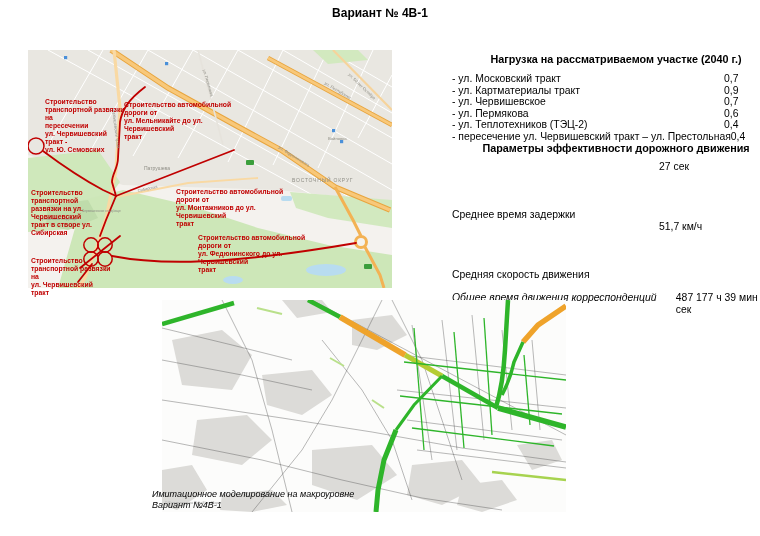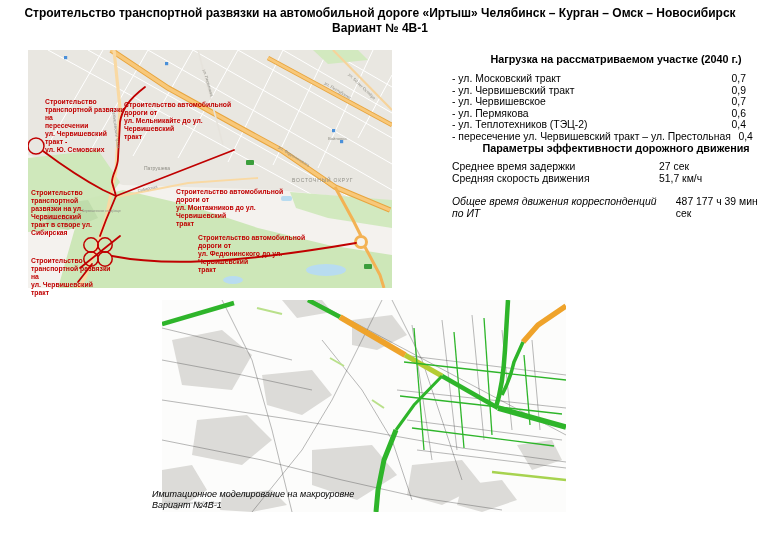"Строительство транспортной развязки на автомобильной" div { html: <div>Строительство транспортной развязки на автомобильной дороге «Иртыш» Челябинск – Курган – Омск – Новосибирск</div> -> none }
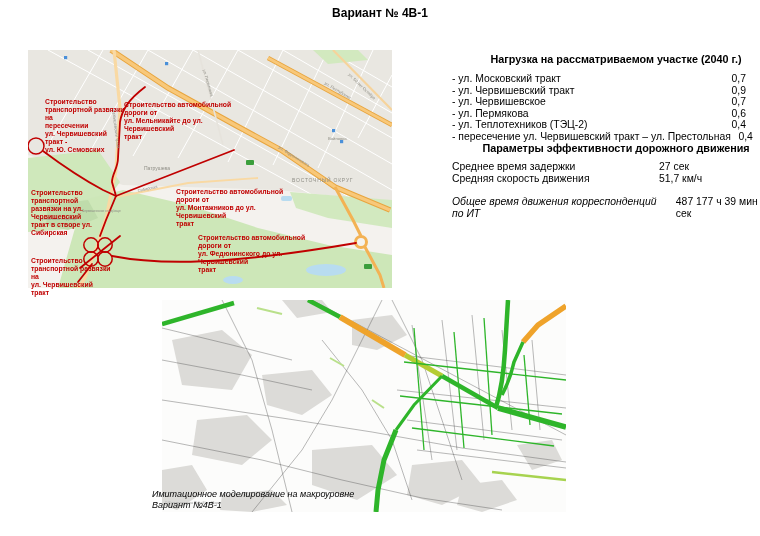"0,7" .load-row .val { text-align: right -> none }
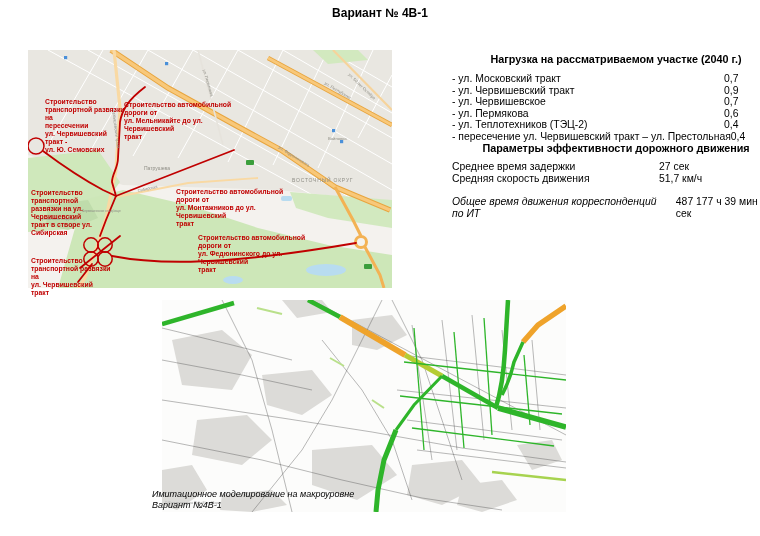"- ул. Червишевский тракт" span.lbl { text: Червишевский -> Картматериалы }
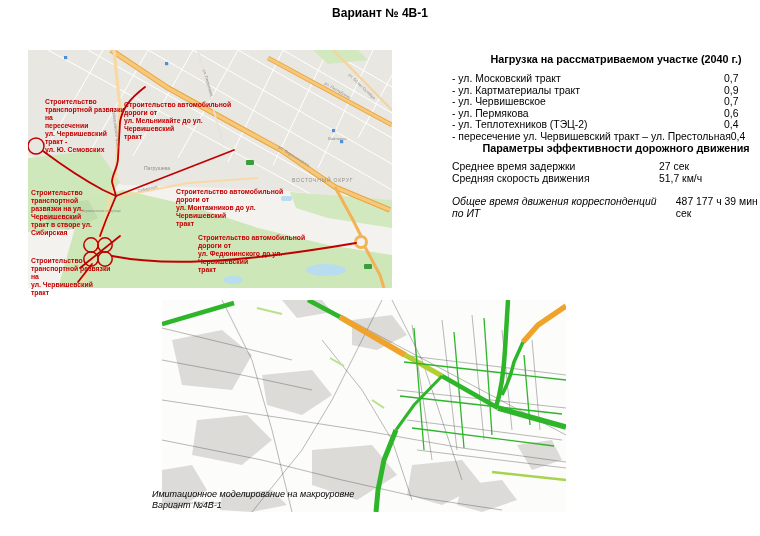"Среднее время задержки" .eff-row .lbl { margin-top: none -> 48px }
